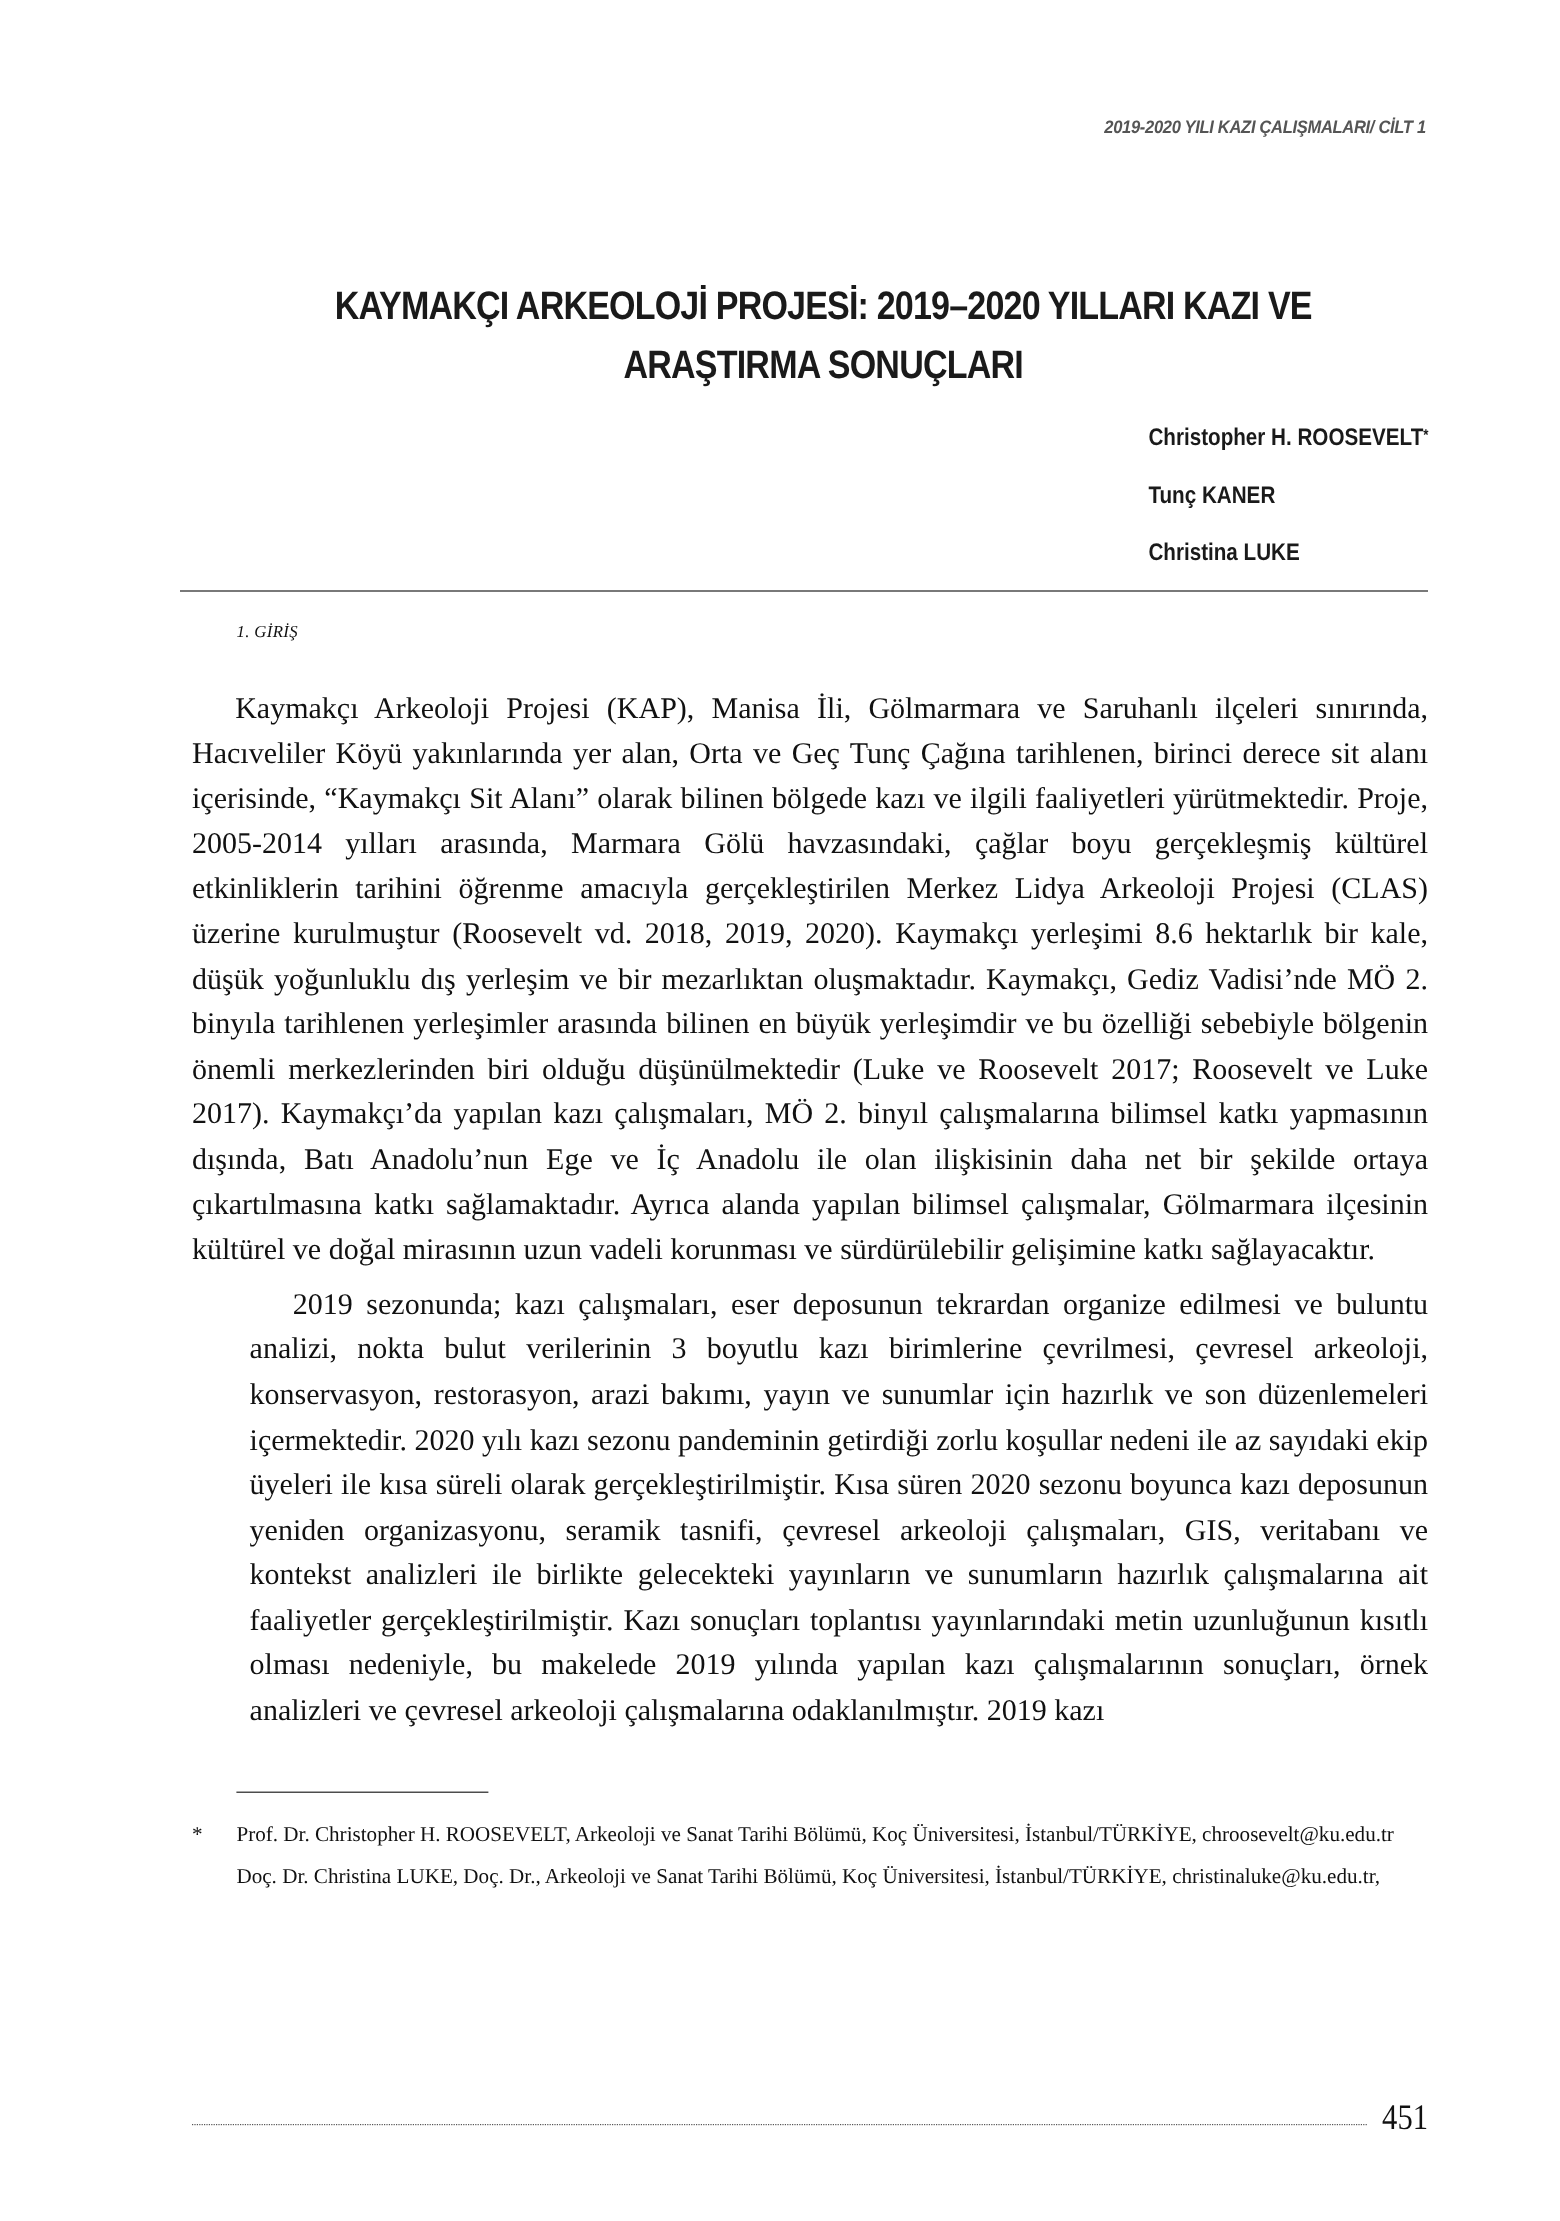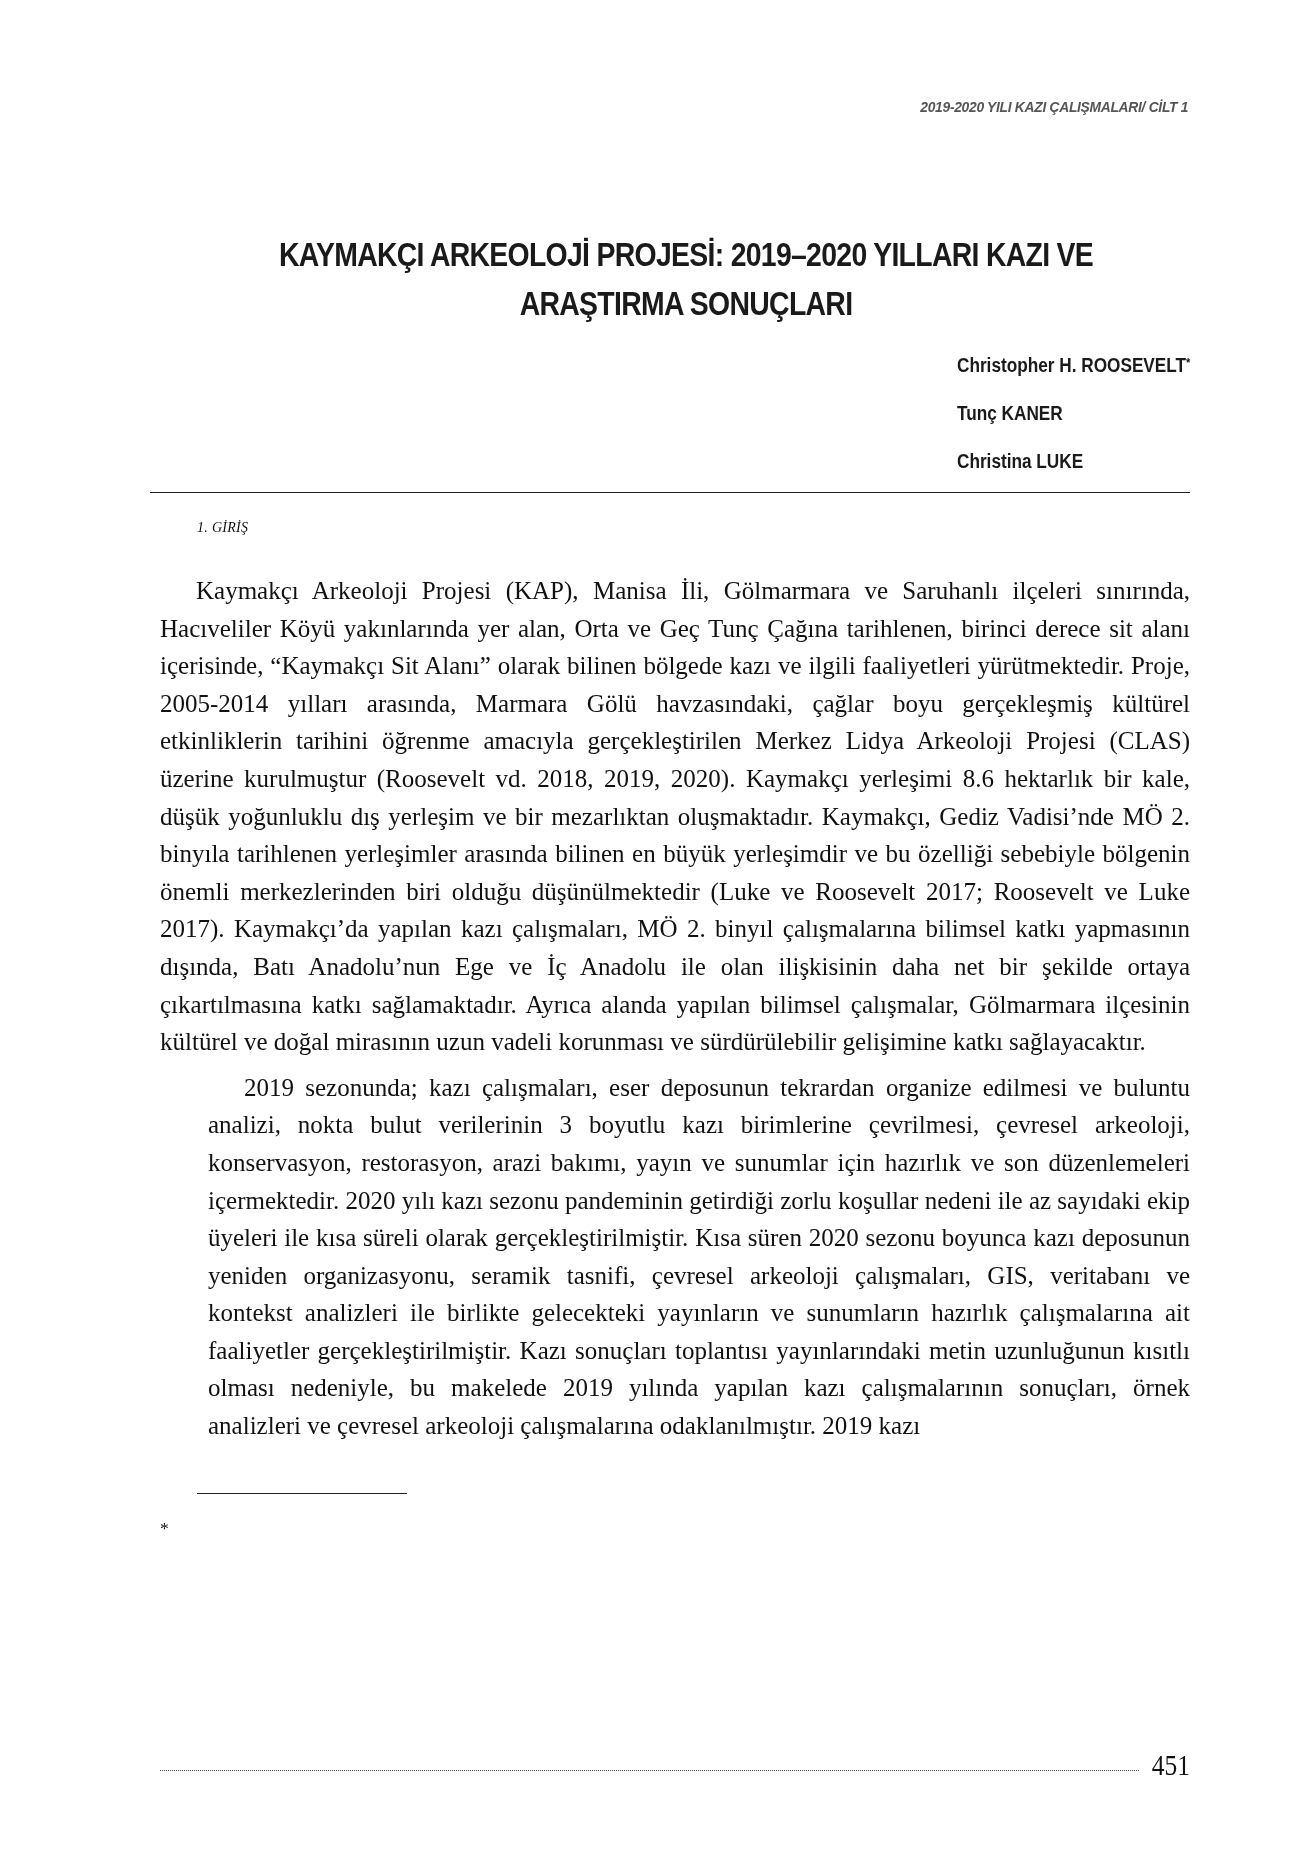"Prof. Dr. Christopher H. ROOSEVELT," span { html: none -> <span>Prof. Dr. Christopher H. ROOSEVELT, Arkeoloji ve Sanat Tarihi Bölümü, Koç Üniversitesi, İstanbul/TÜRKİYE, chroosevelt@ku.edu.tr</span> }
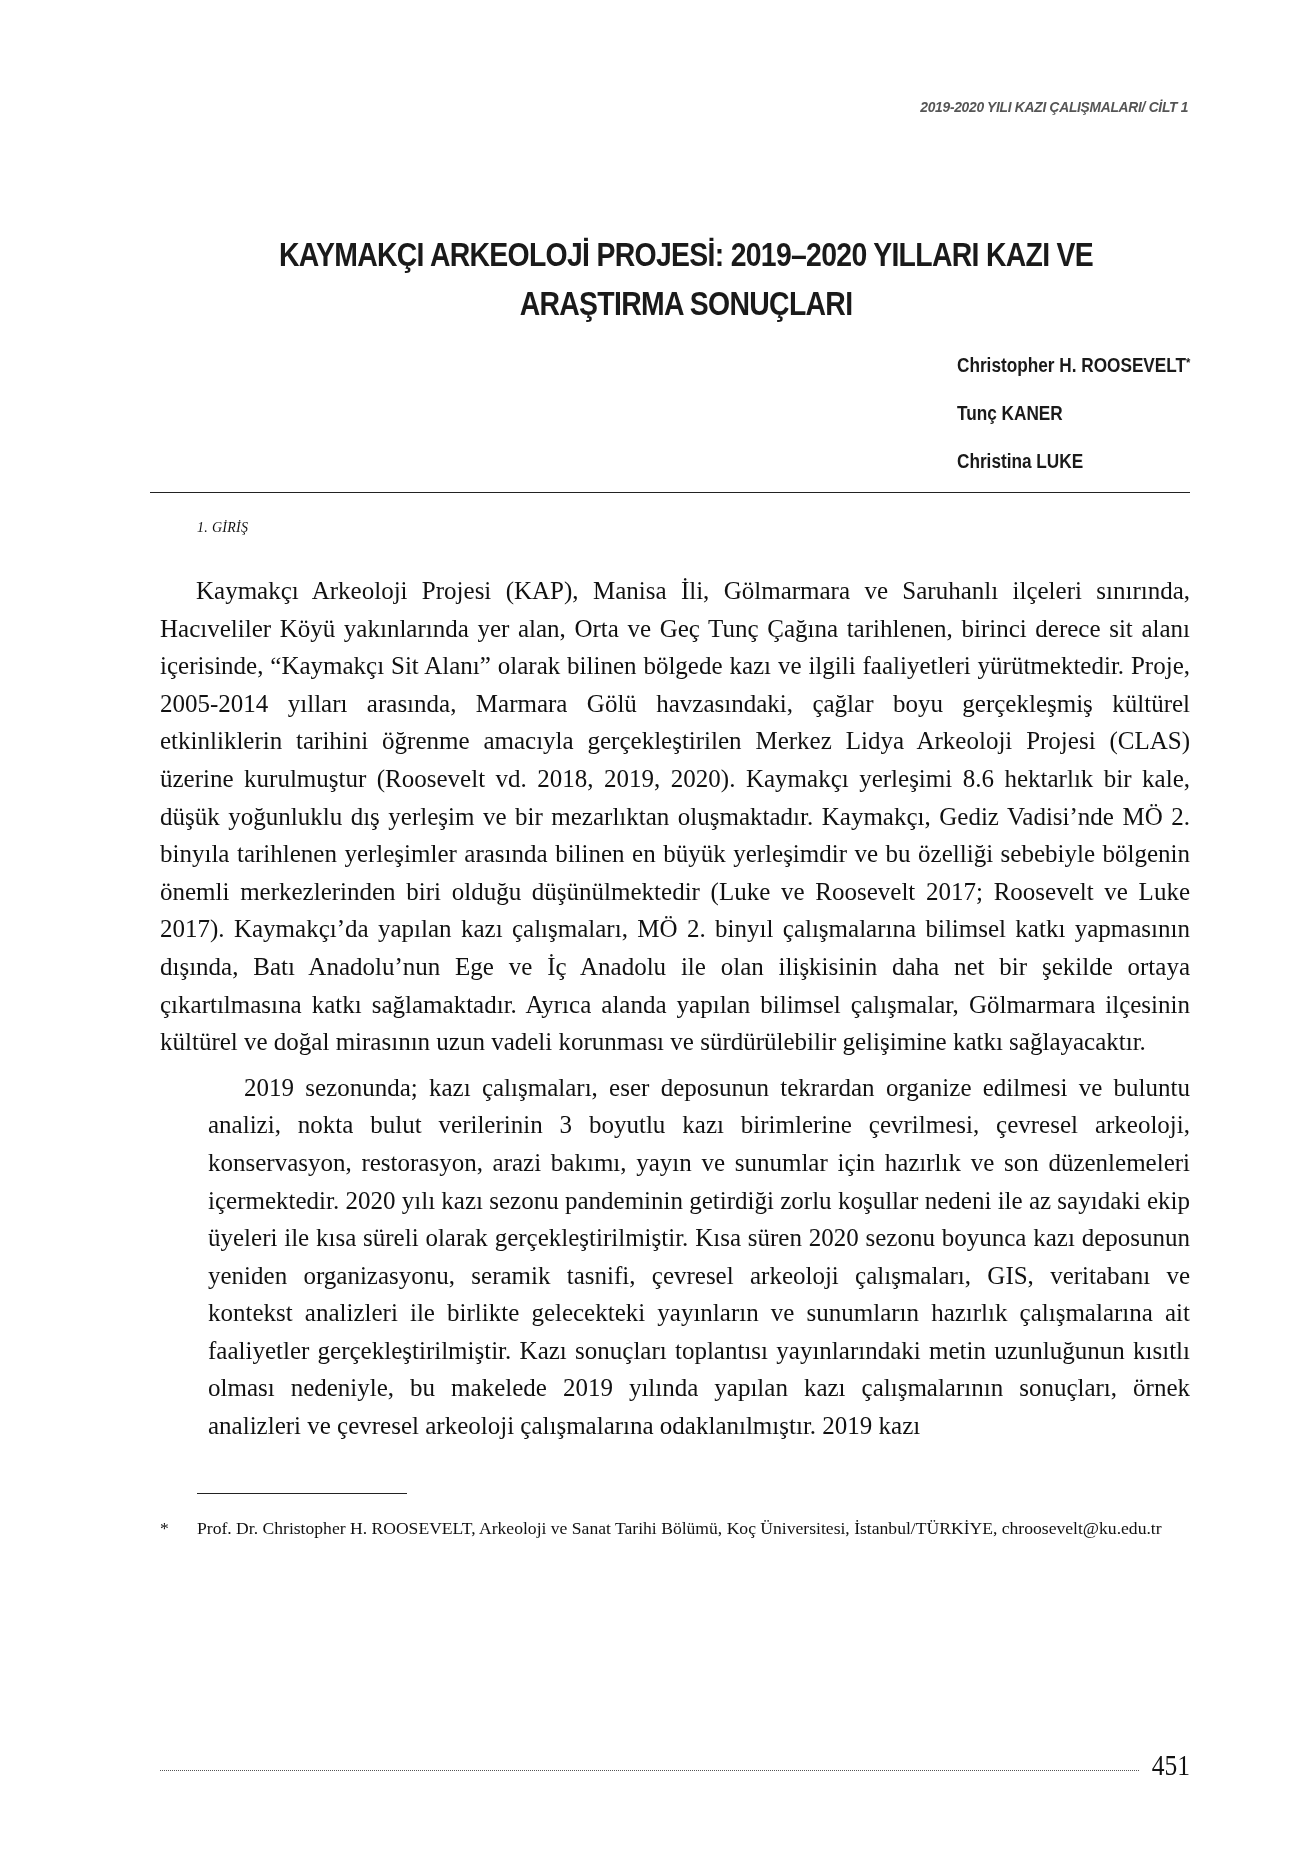"Doç. Dr. Christina LUKE, Doç." div.footnote { html: none -> <div> <span>Doç. Dr. Christina LUKE, Doç. Dr., Arkeoloji ve Sanat Tarihi Bölümü, Koç Üniversitesi, İstanbul/TÜRKİYE, christinaluke@ku.edu.tr,</span> </div> }
